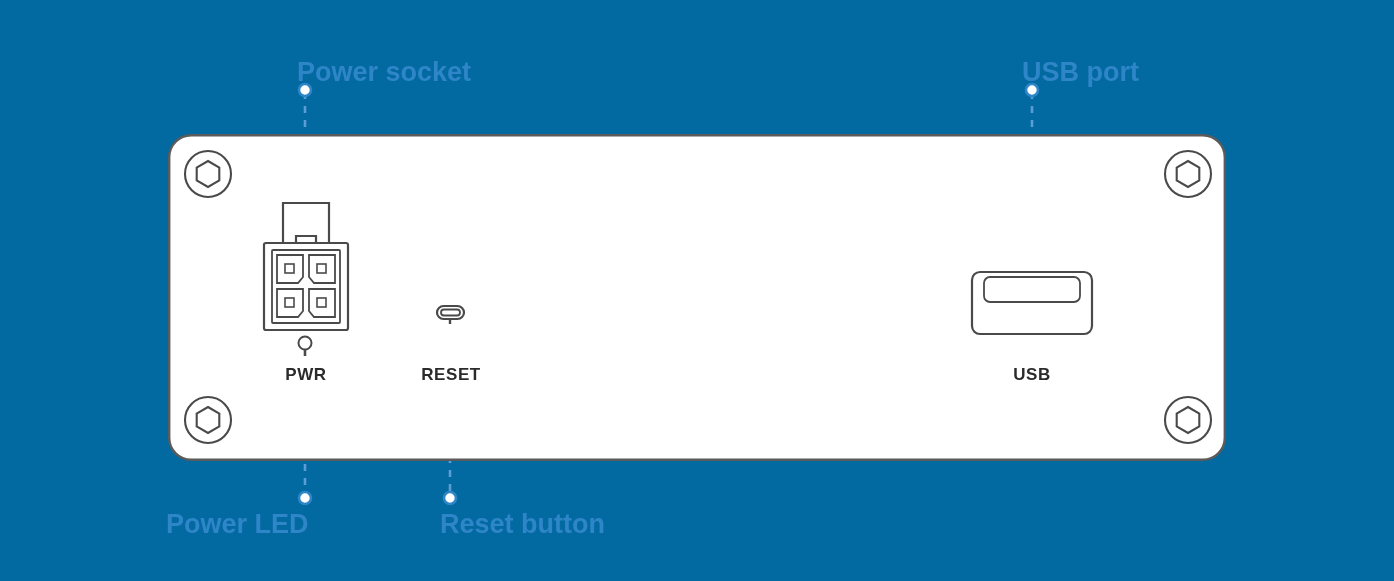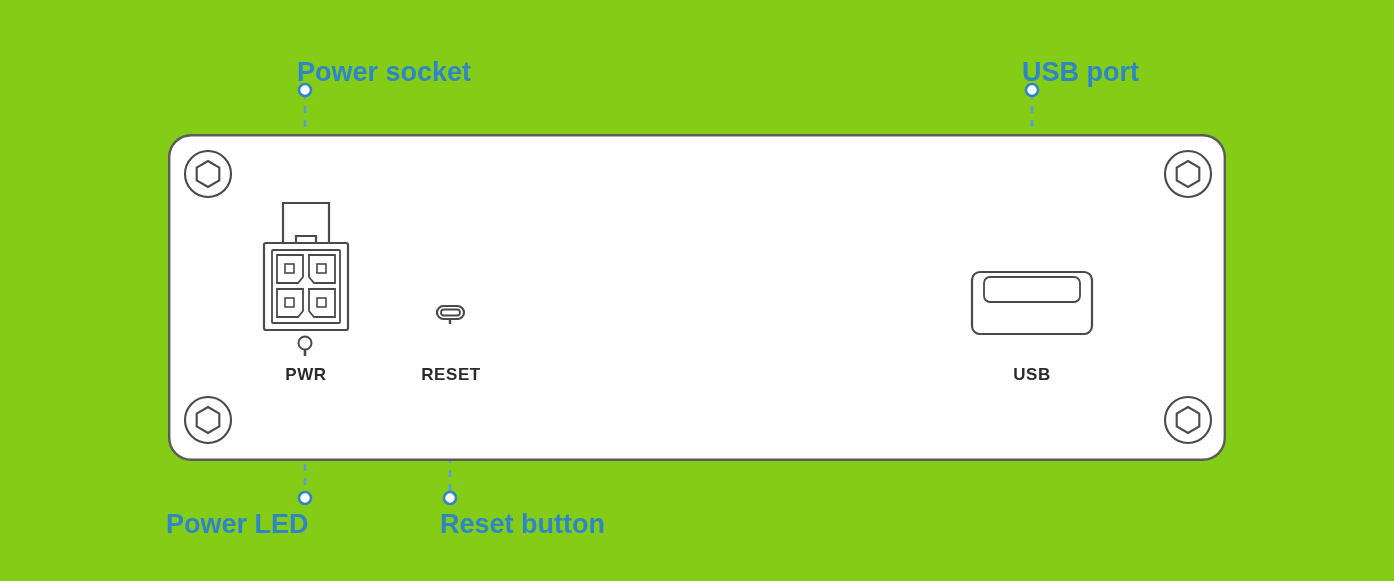"Power socket" #diagram-root { background: #84cc16 -> #0369a1 }
